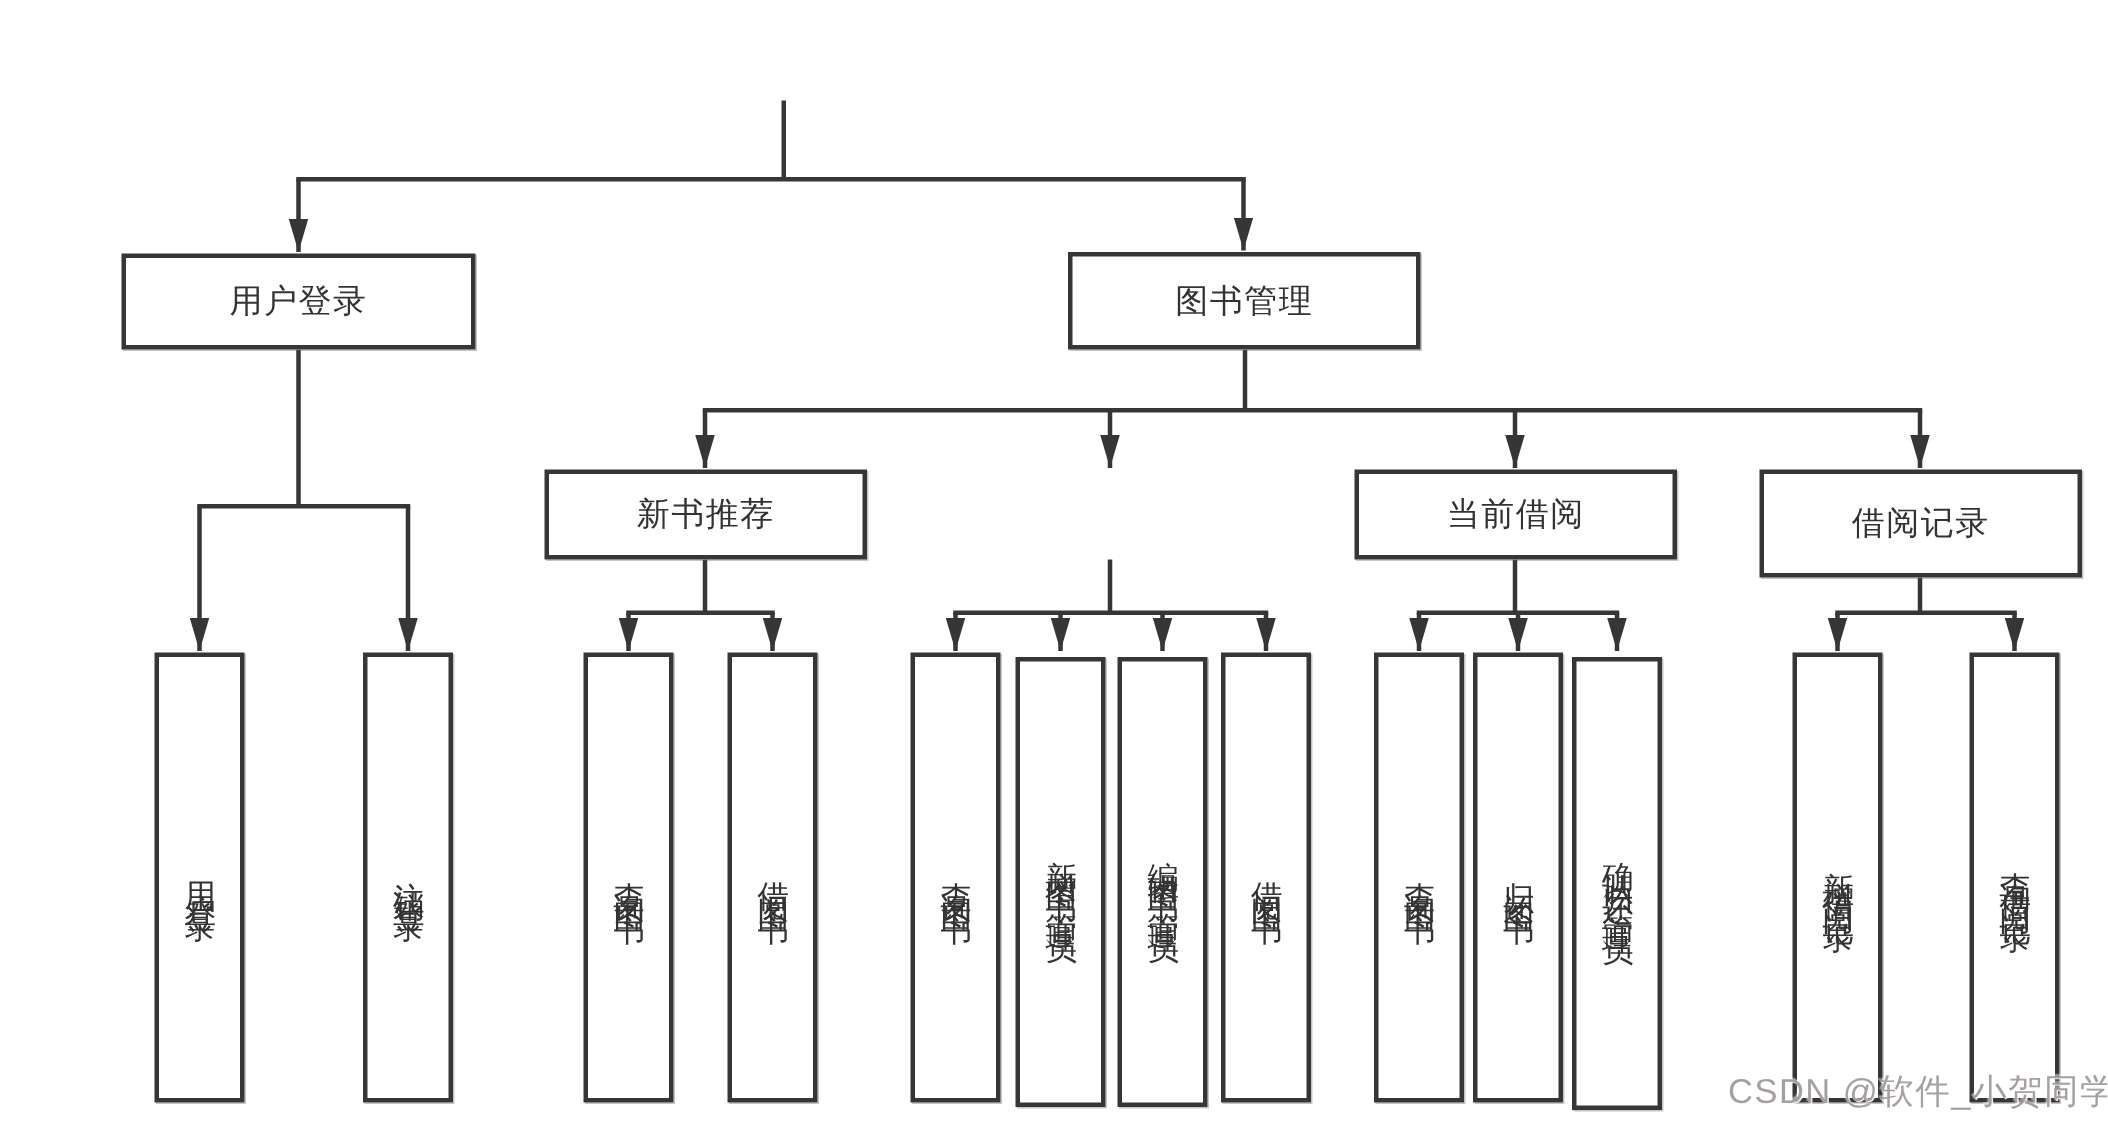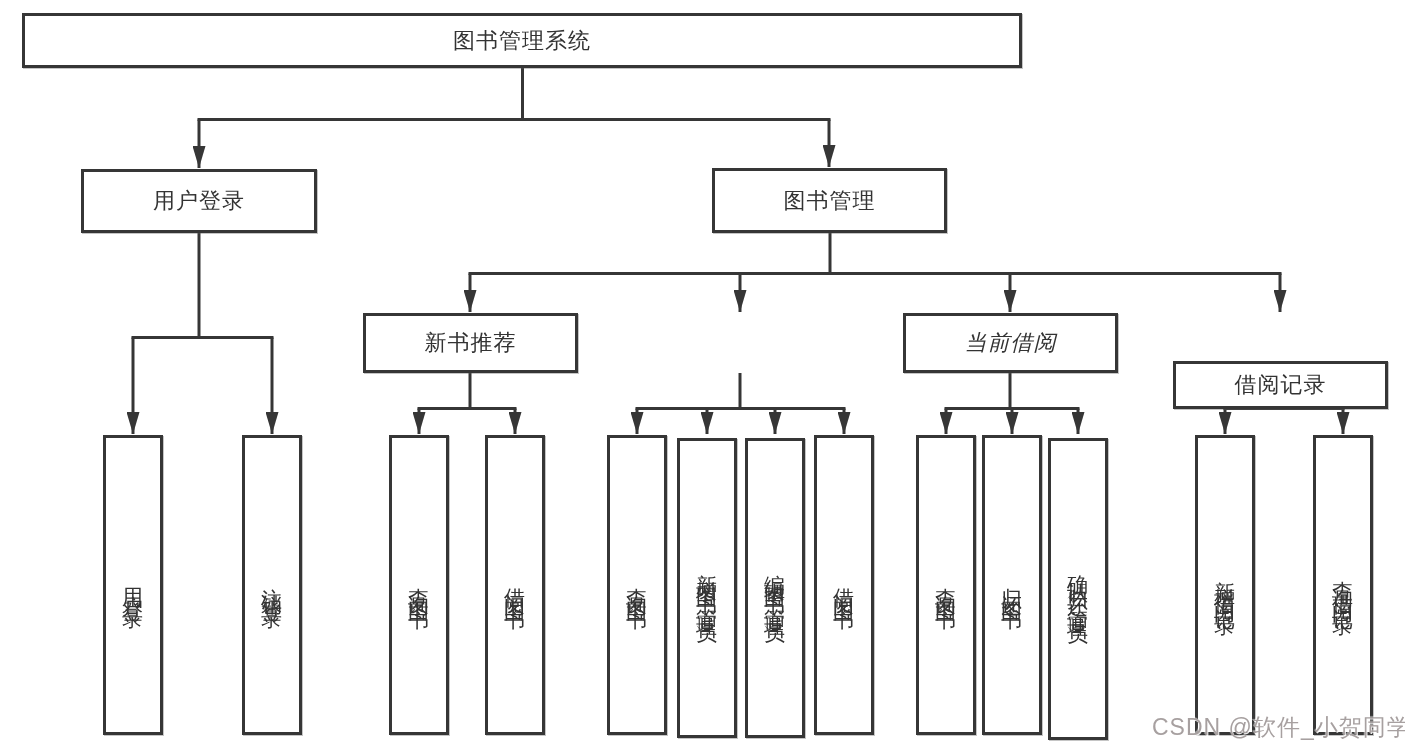"图书管理系统" div.hbox { html: <div>图书管理系统</div> -> none }
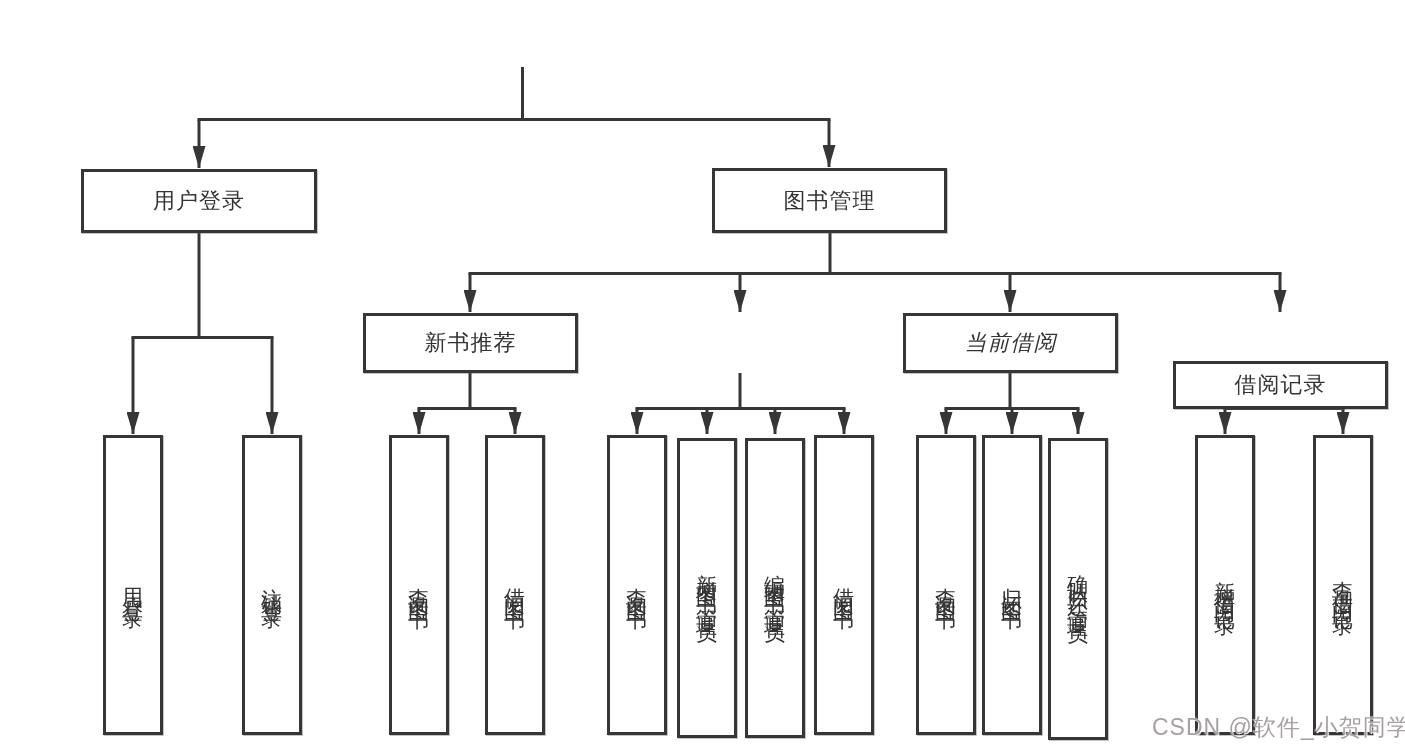"当前借阅" div.hbox { font-style: italic -> none }
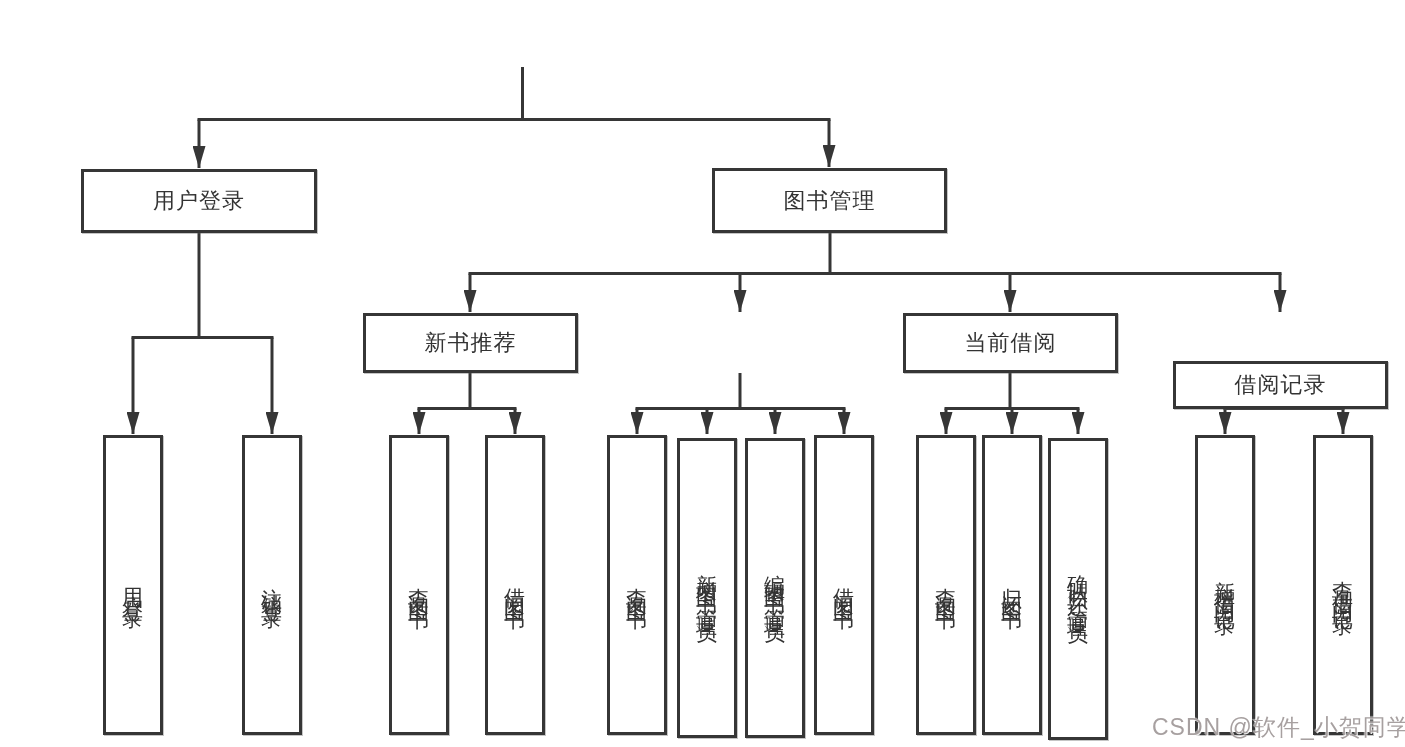"借阅记录" div.hbox { height: 48px -> 72px; margin-top: 48px -> none }
